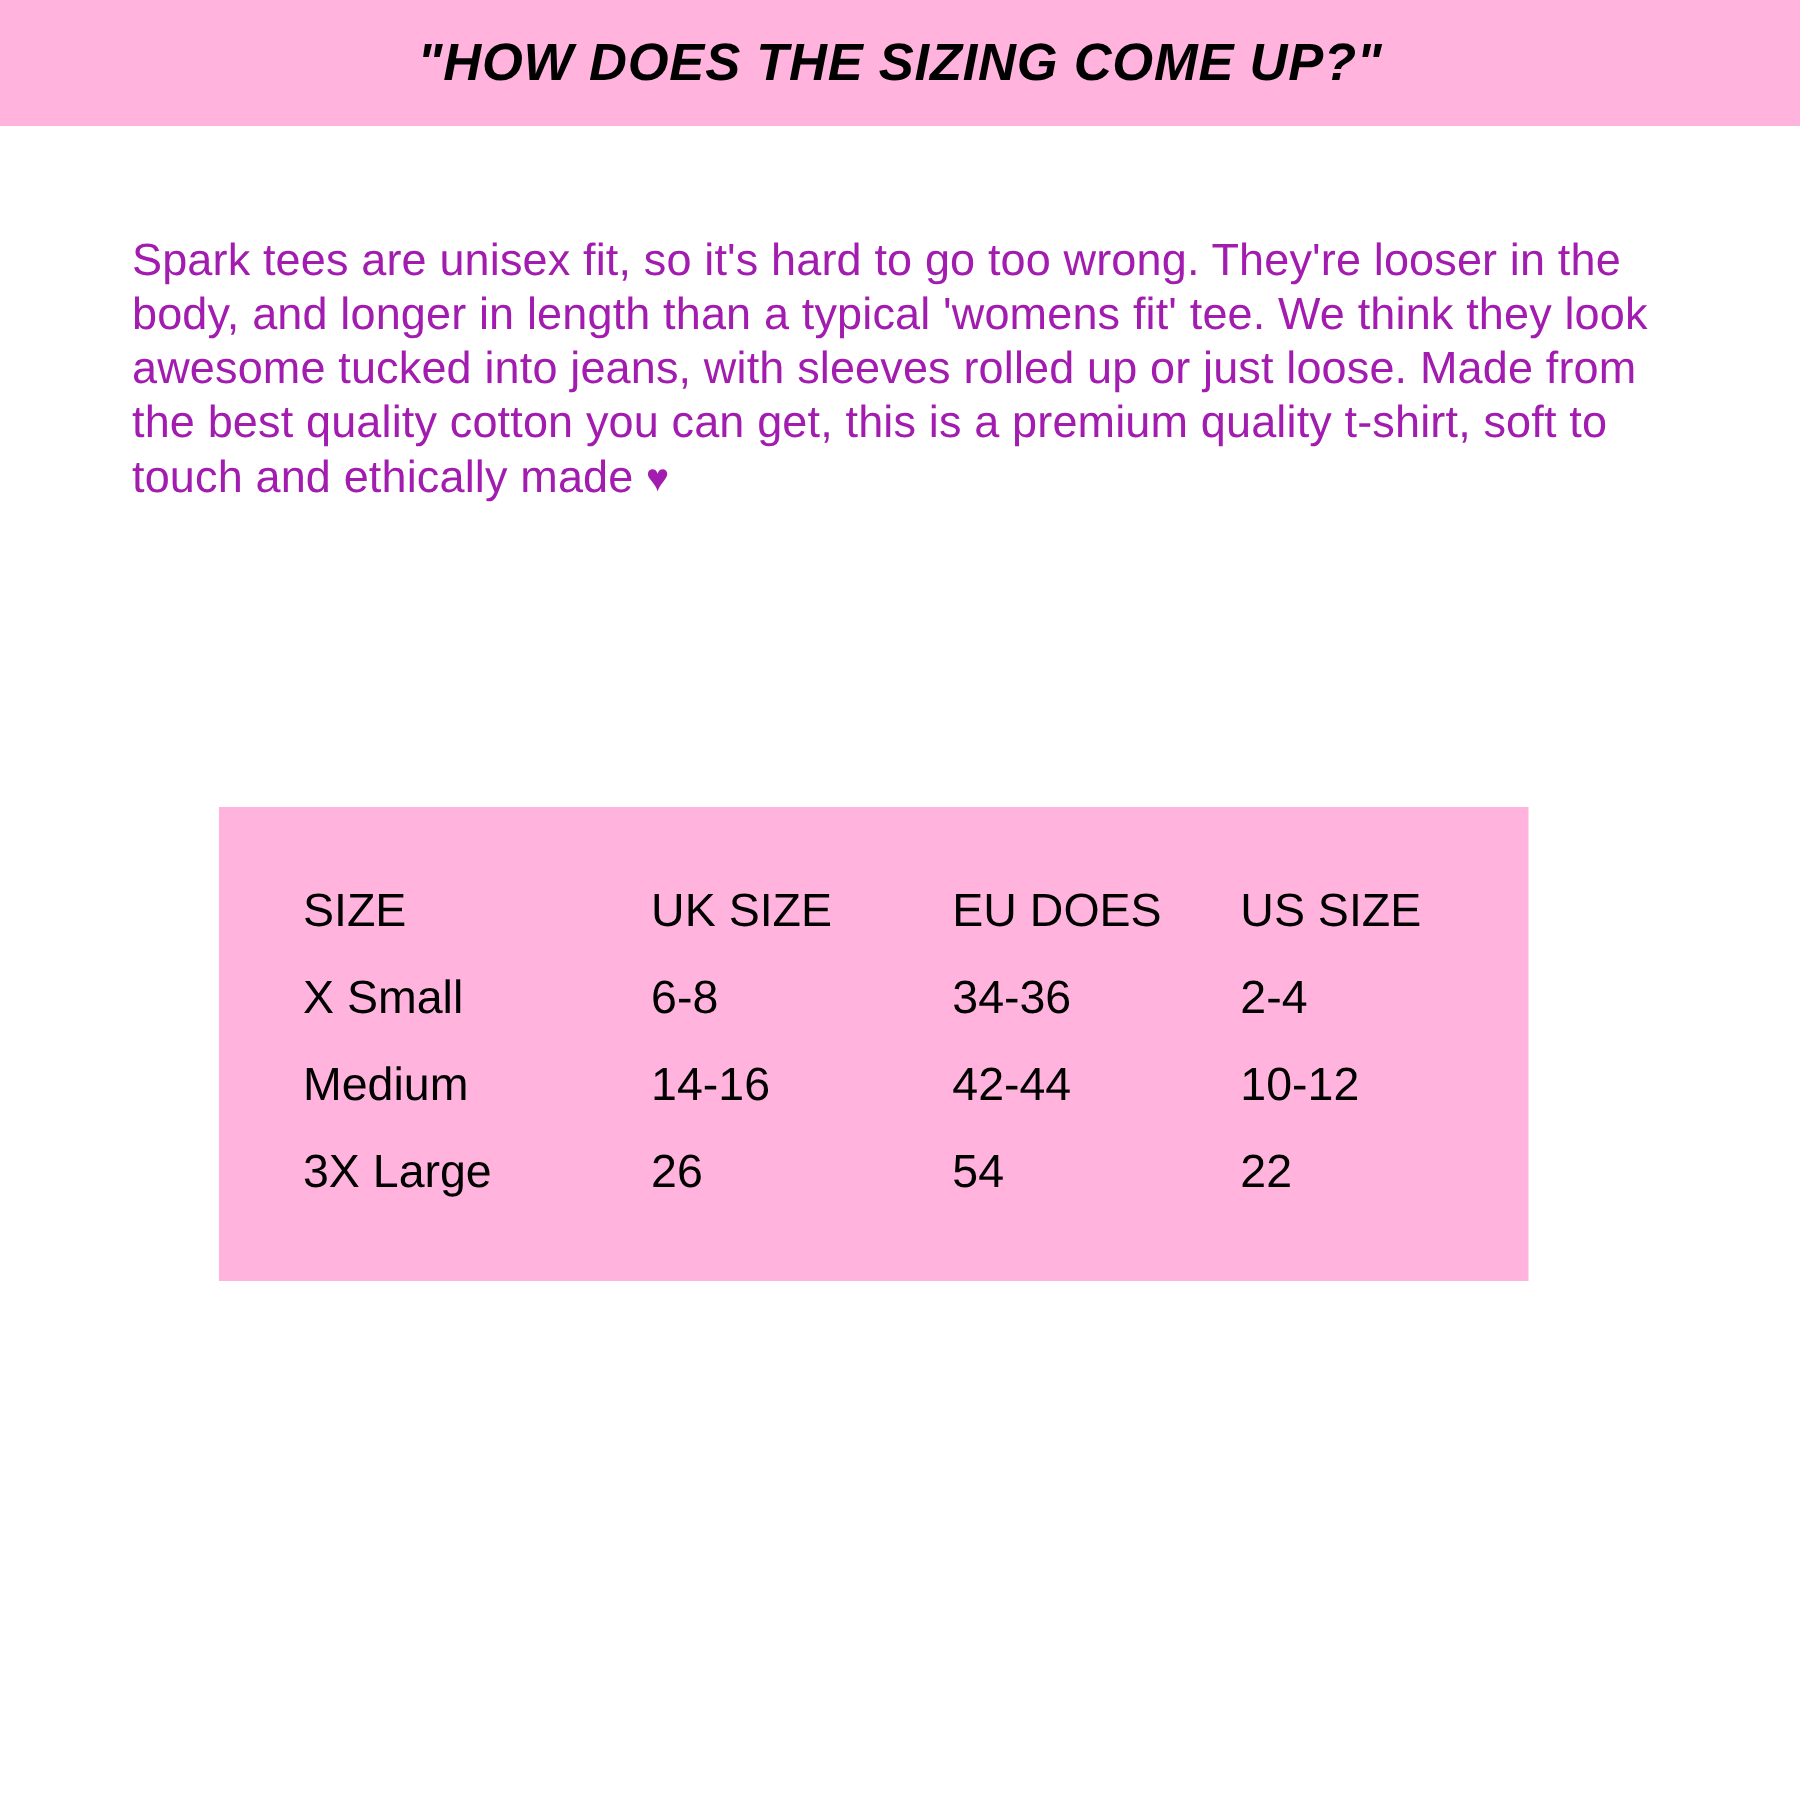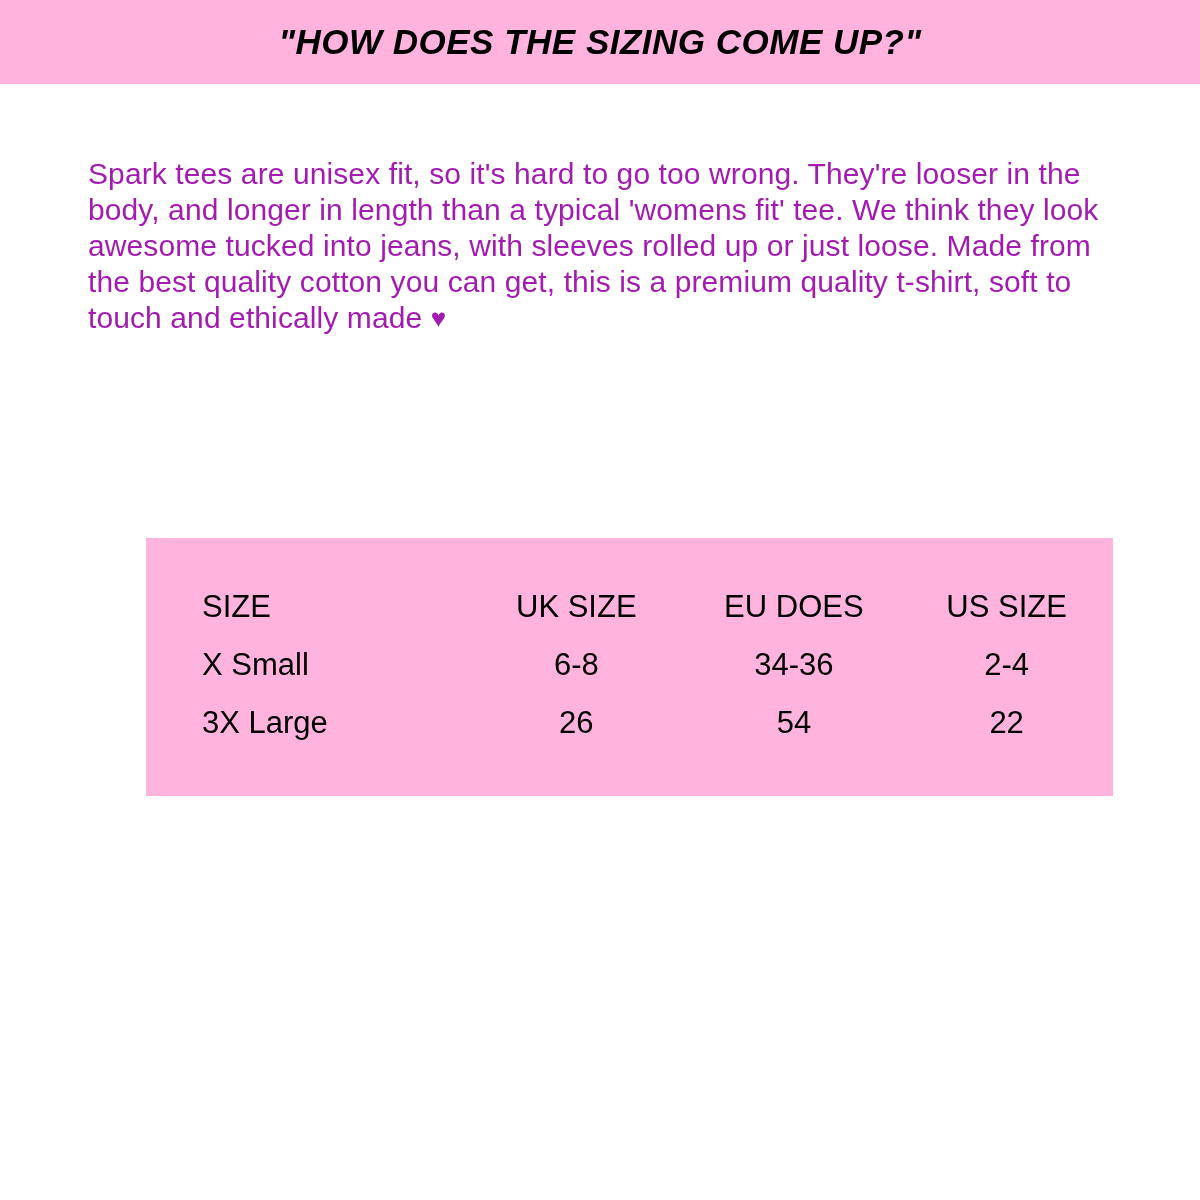"SIZE" .size-table-wrap { width: 967px -> 873px }
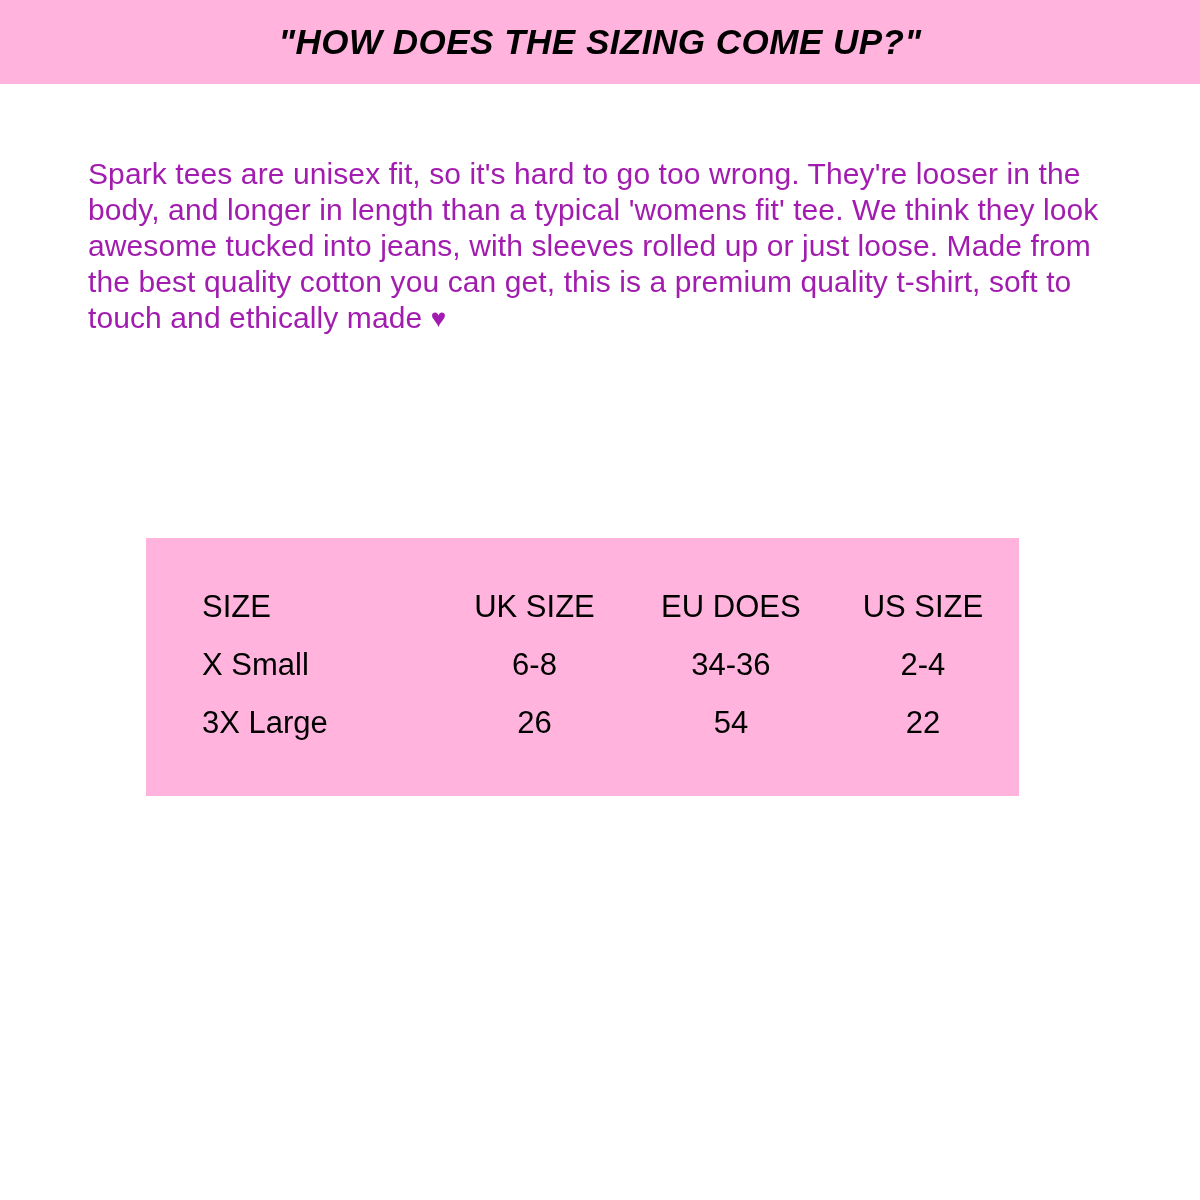"UK SIZE" table.size-table th, table.size-table td { text-align: center -> left }
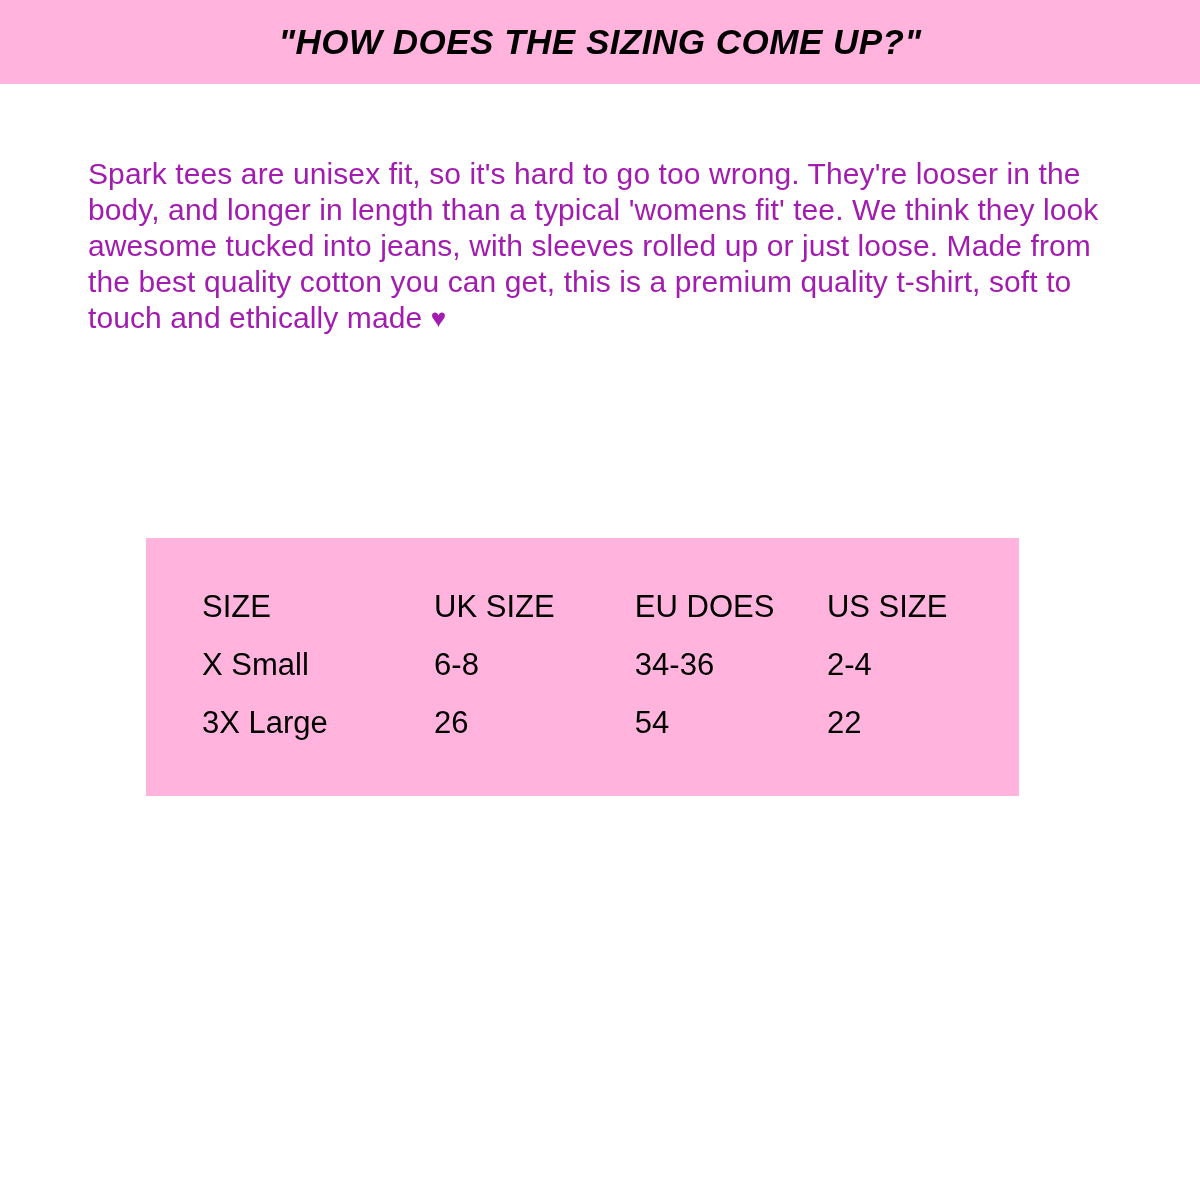"Medium" tr { html: none -> <tr> <td>Medium</td> <td>14-16</td> <td>42-44</td> <td>10-12</td> </tr> }
